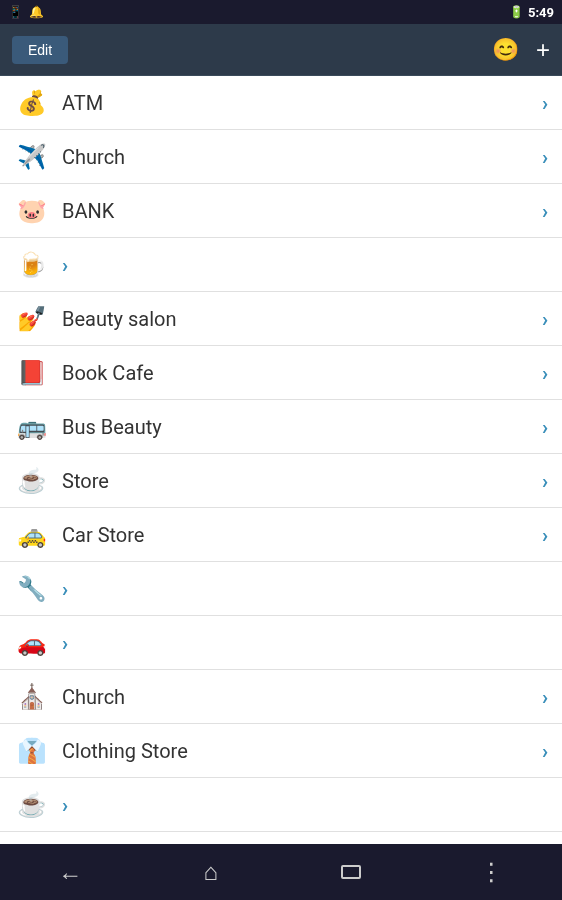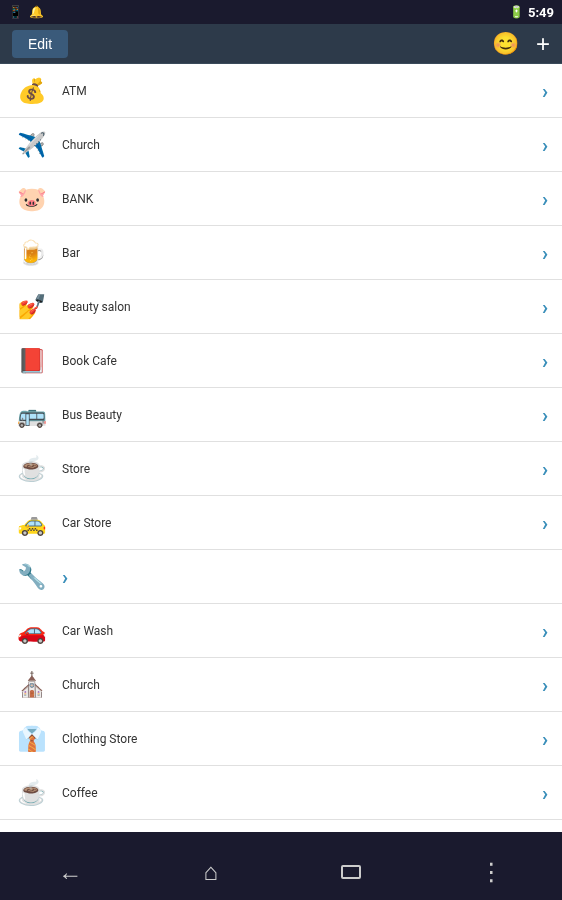"Edit" .action-bar { height: 40px -> 52px }
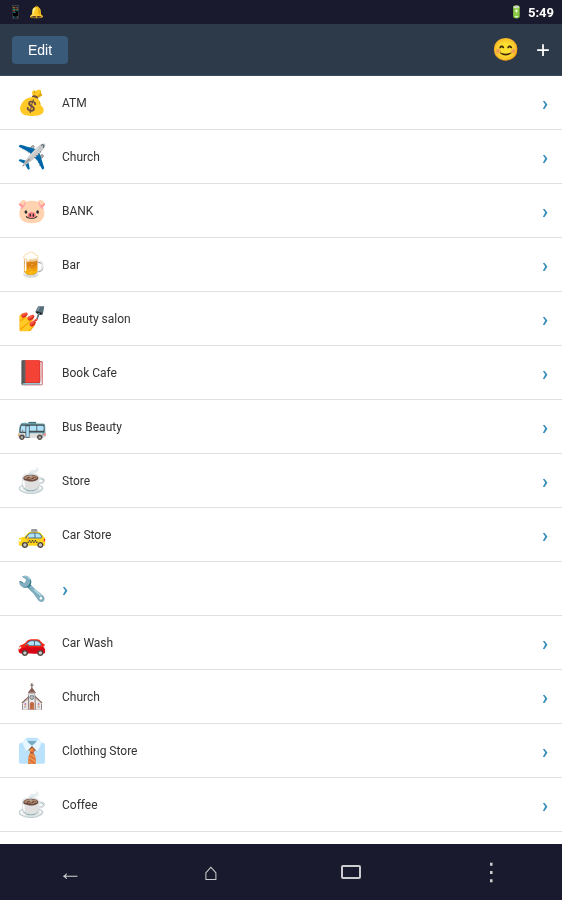"ATM" .item-label { font-size: 12px -> 20px }
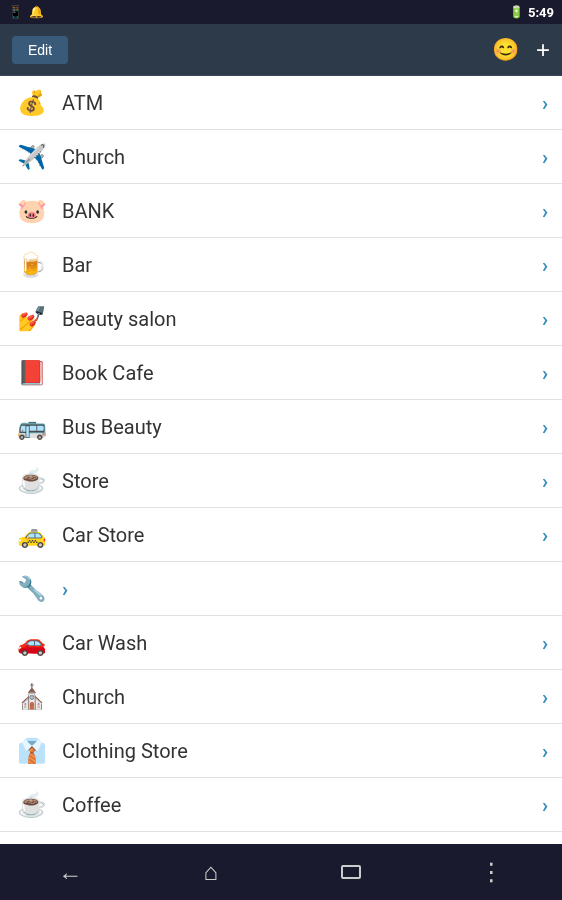"Bar" span.item-label { html: <span>Bar</span> -> none }
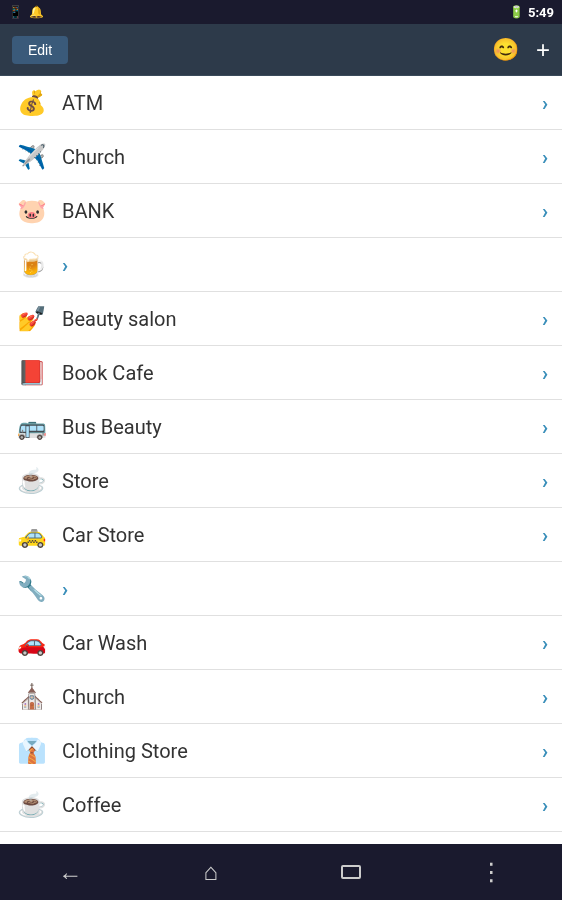"Car Wash" span.item-label { html: <span>Car Wash</span> -> none }
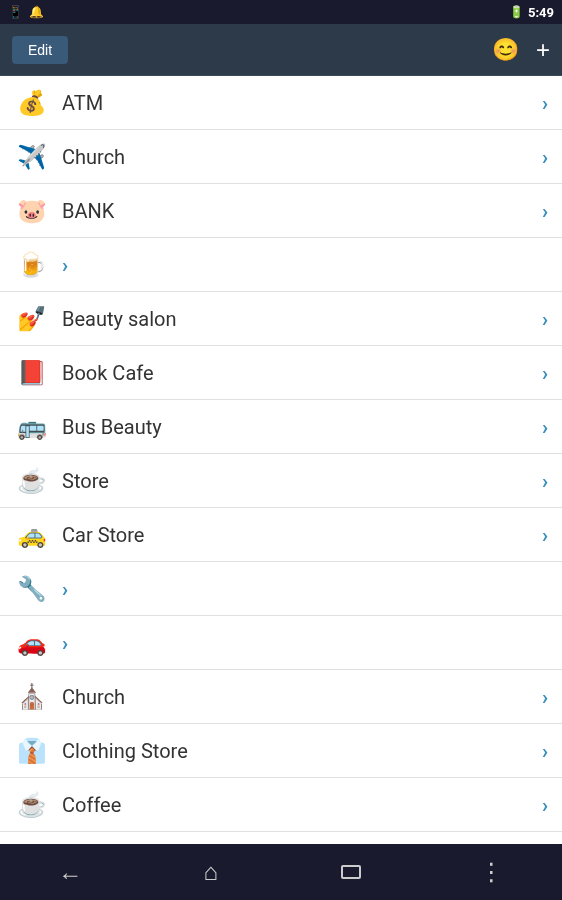"Coffee" span.item-label { html: <span>Coffee</span> -> none }
